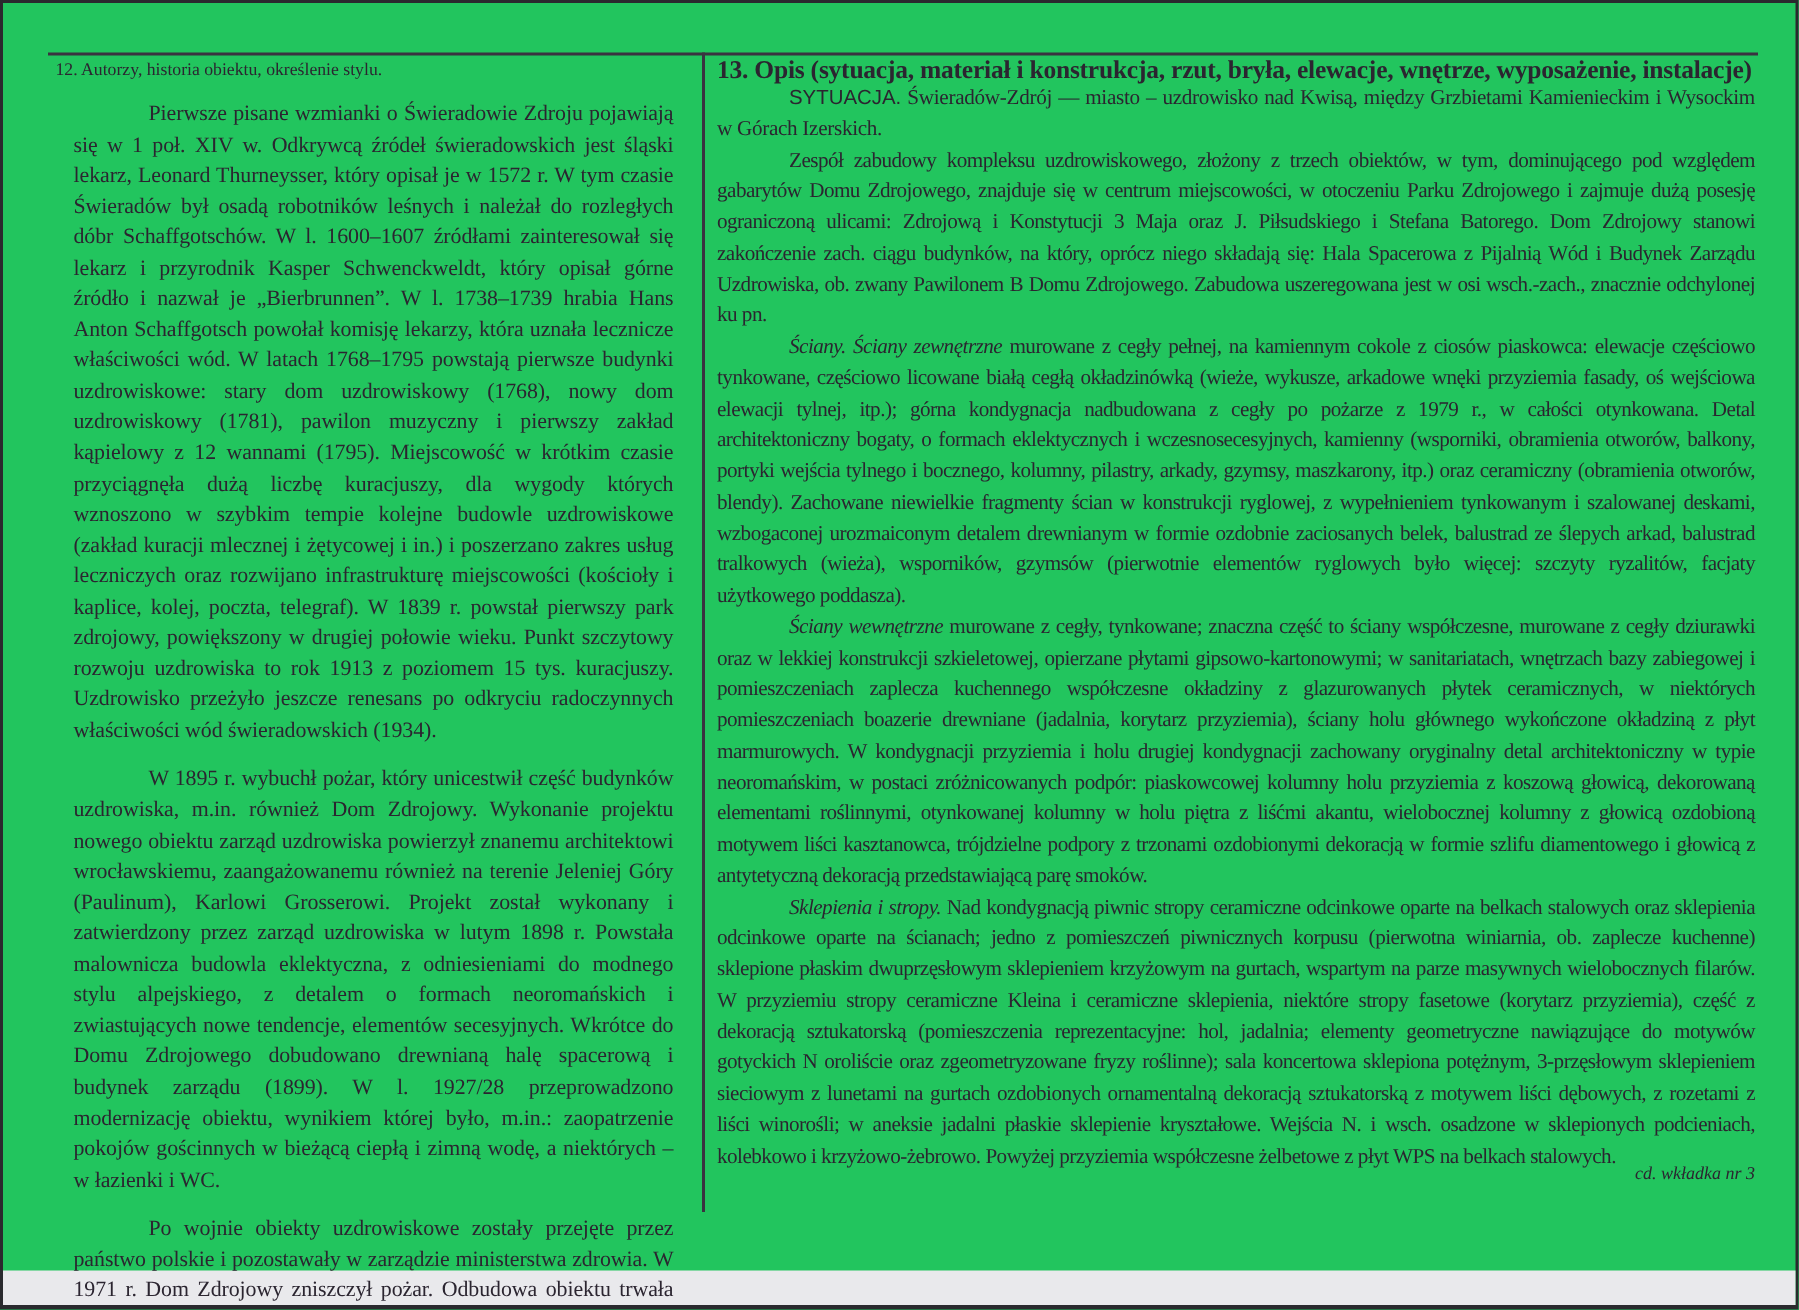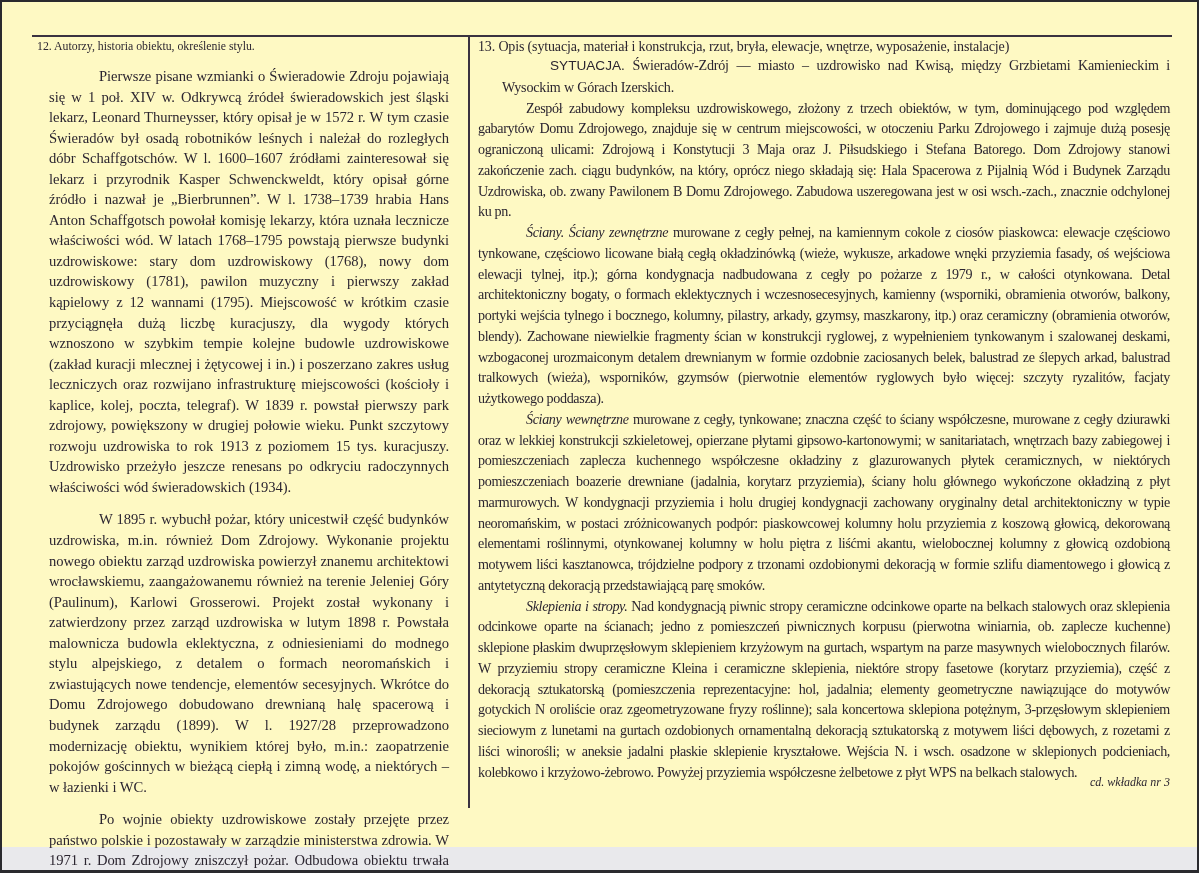"12. Autorzy, historia obiektu," .sheet { background: #fef9c3 -> #22c55e }
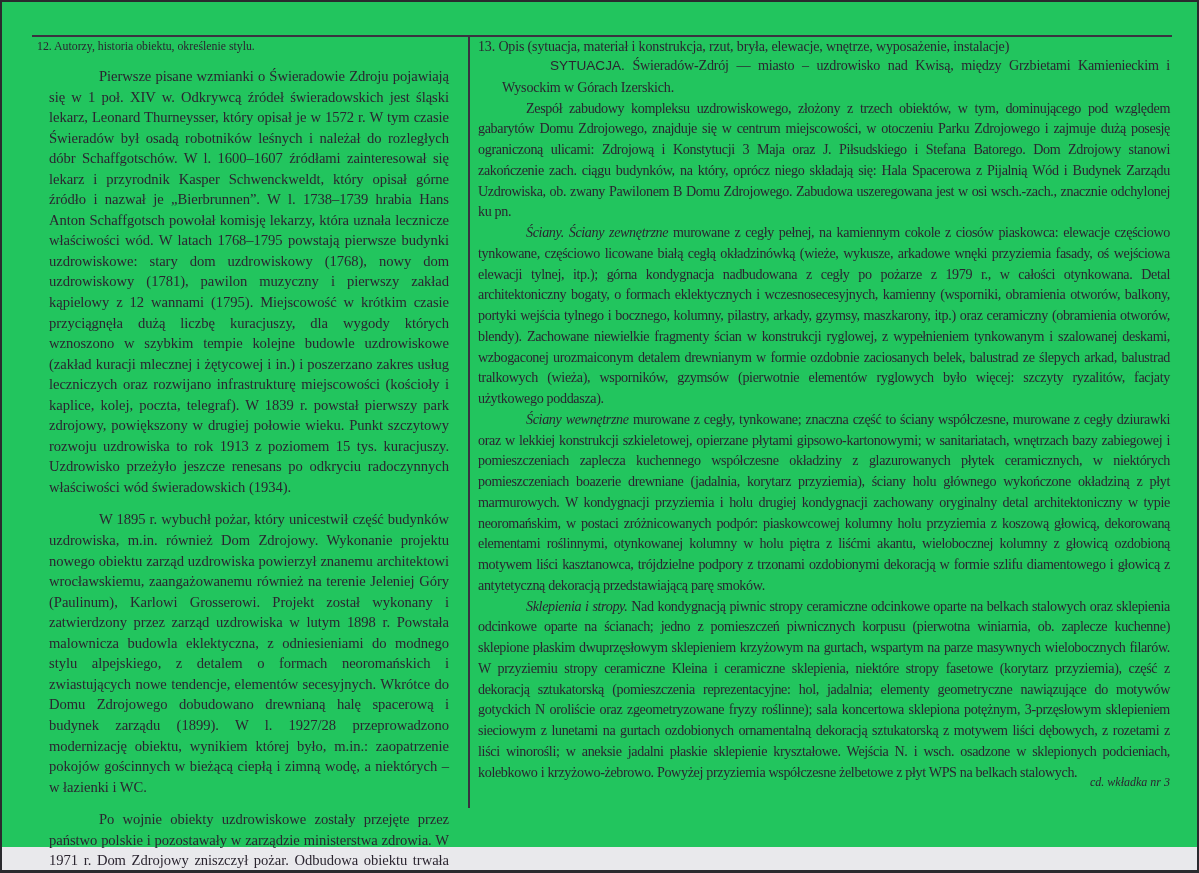"13. Opis (sytuacja, materiał i" .col-right .section-title { font-size: 14px -> 17px; font-weight: none -> bold }
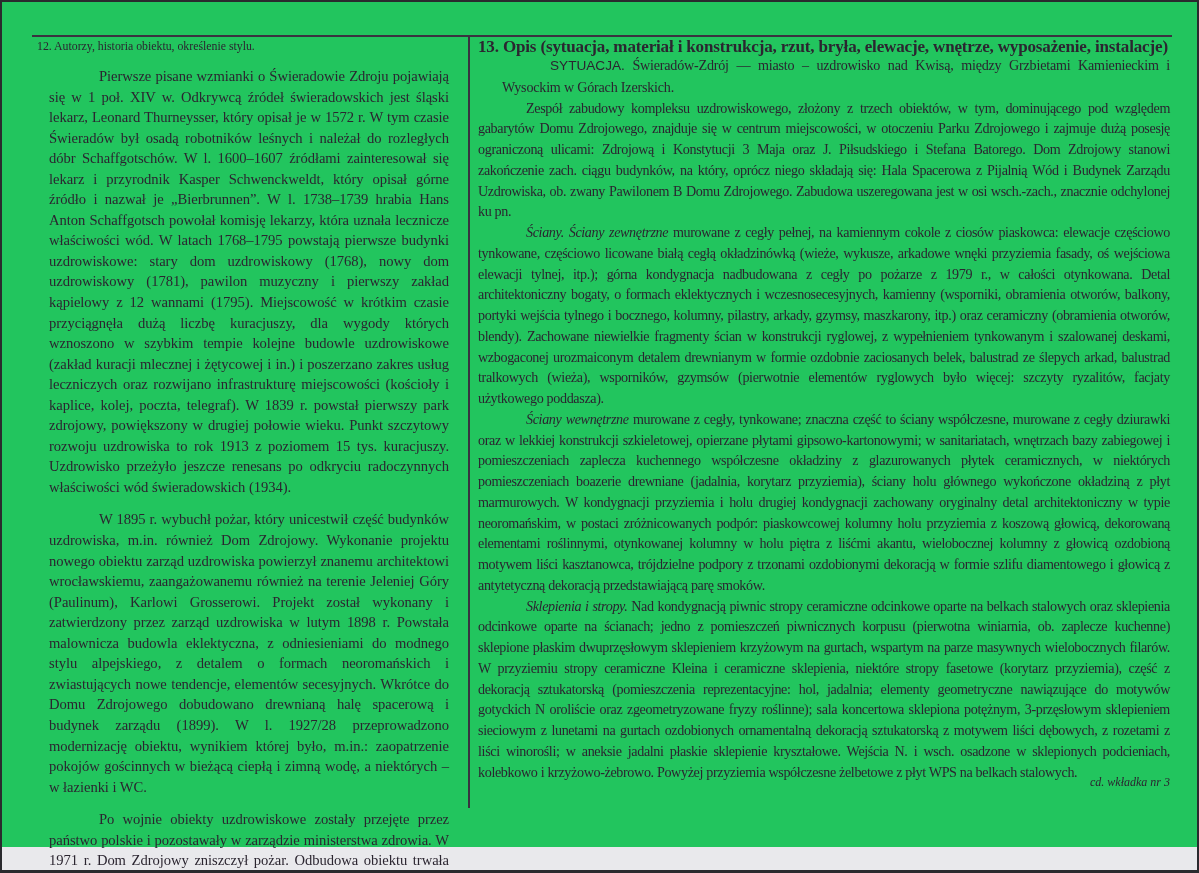"SYTUACJA. Świeradów-Zdrój — miasto –" .col-right p.situation { margin-left: 24px -> none }
